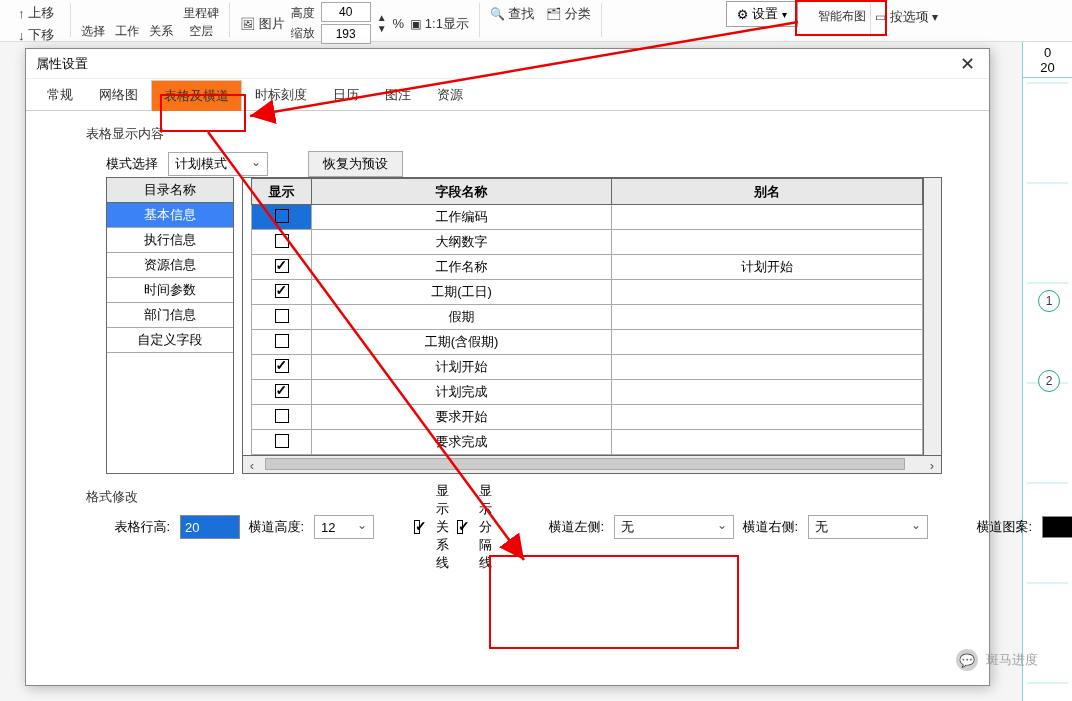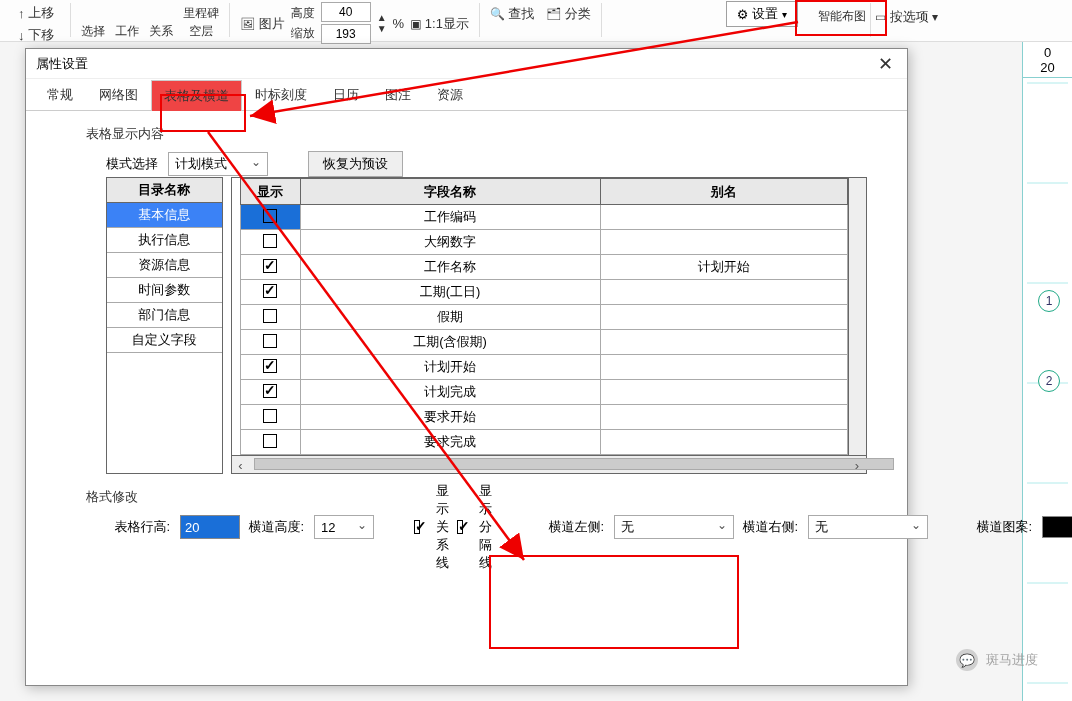"属性设置" .dialog { width: 883px -> 965px }
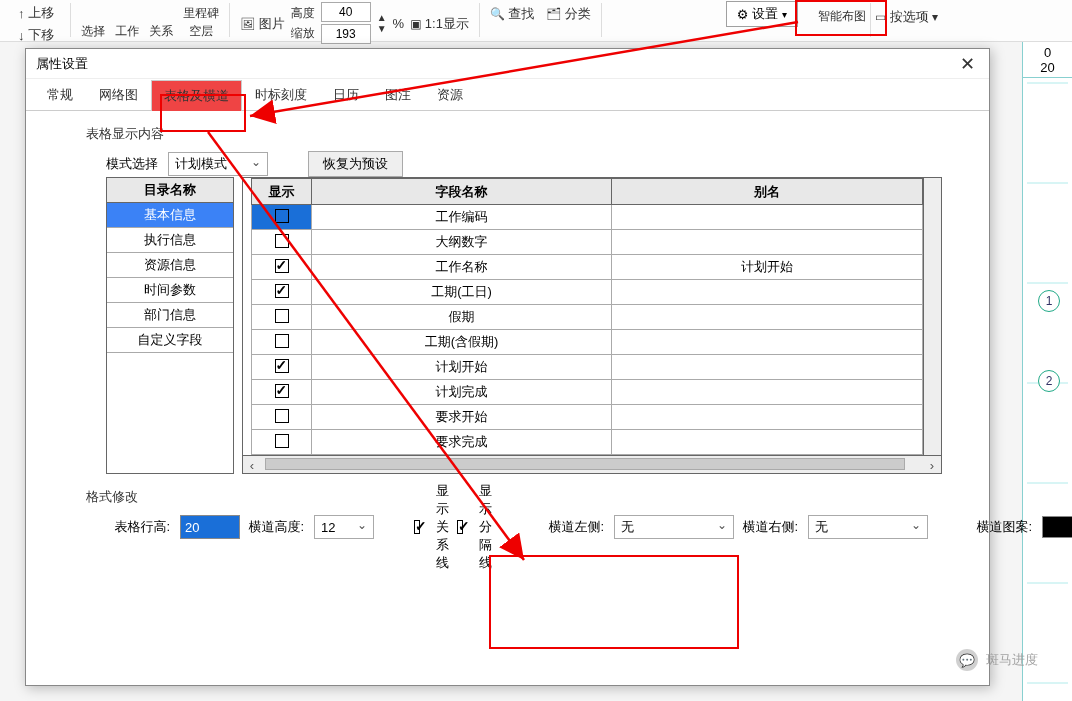"表格及横道" .tab.active { background: #ef4444 -> #f97316 }
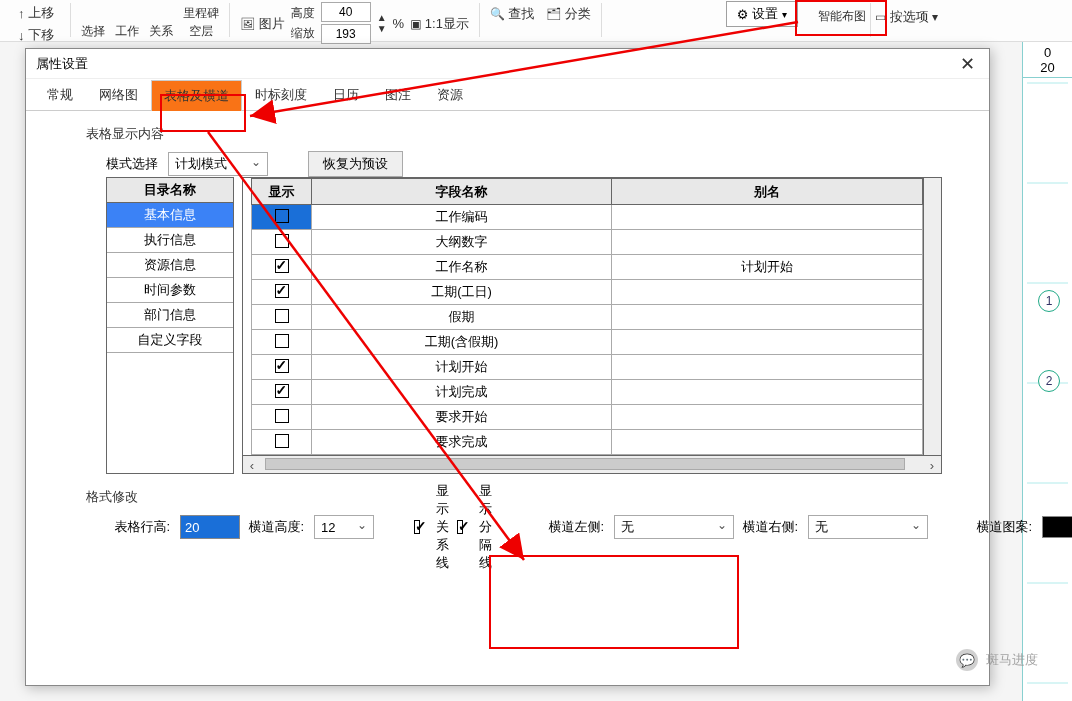"目录名称" .catlist .hdr { font-weight: bold -> normal }
